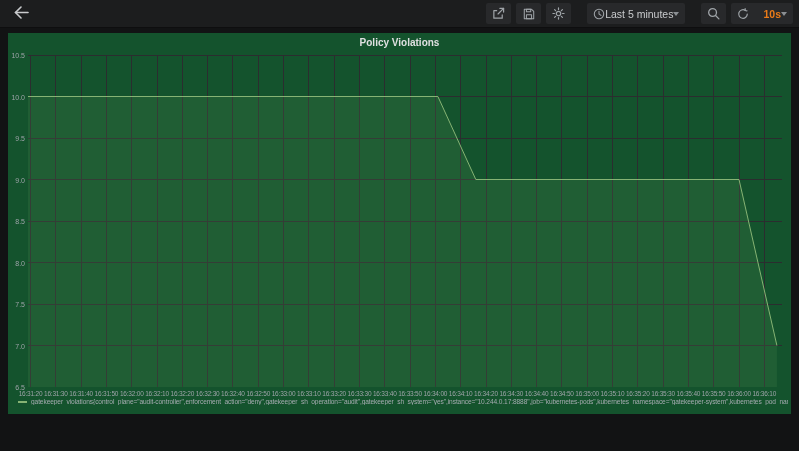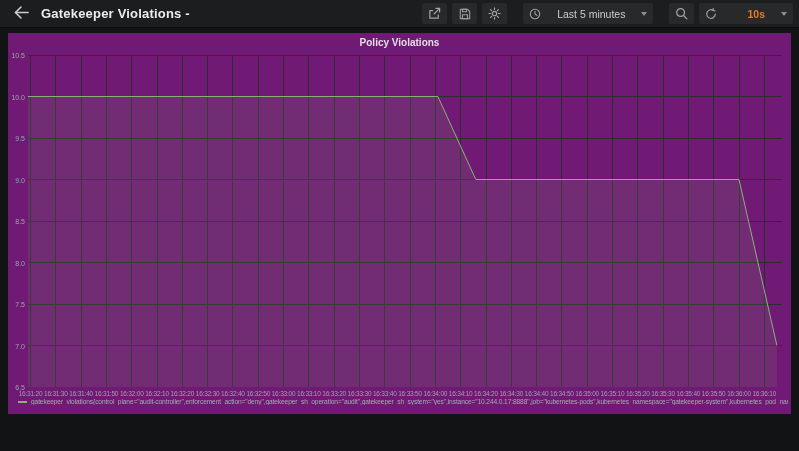"Gatekeeper Violations -" div.nav-title { html: <div>Gatekeeper Violations -</div> -> none }
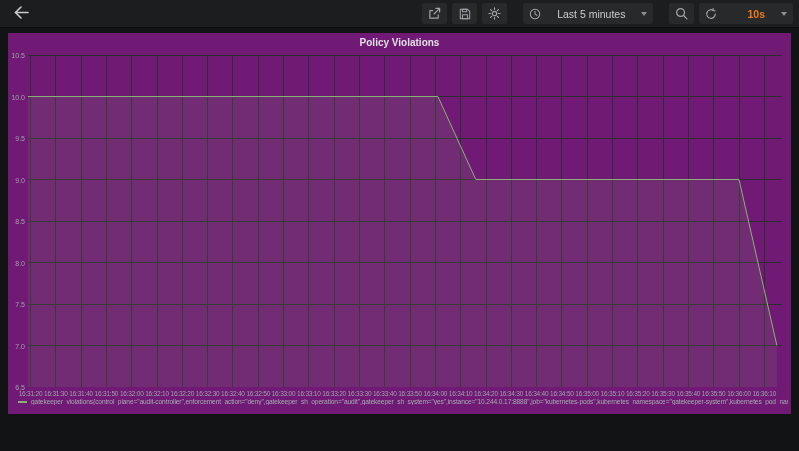"Last 5 minutes" .icon-btn { gap: 16px -> 0 }
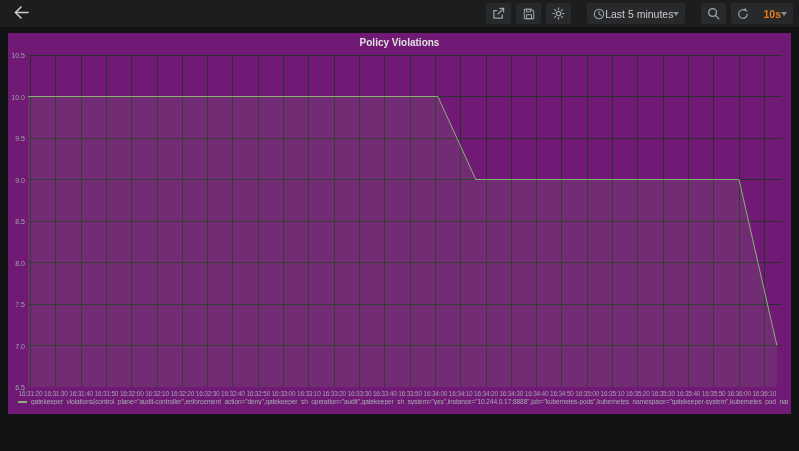"Policy Violations" .panel { background: #701a75 -> #14532d }
